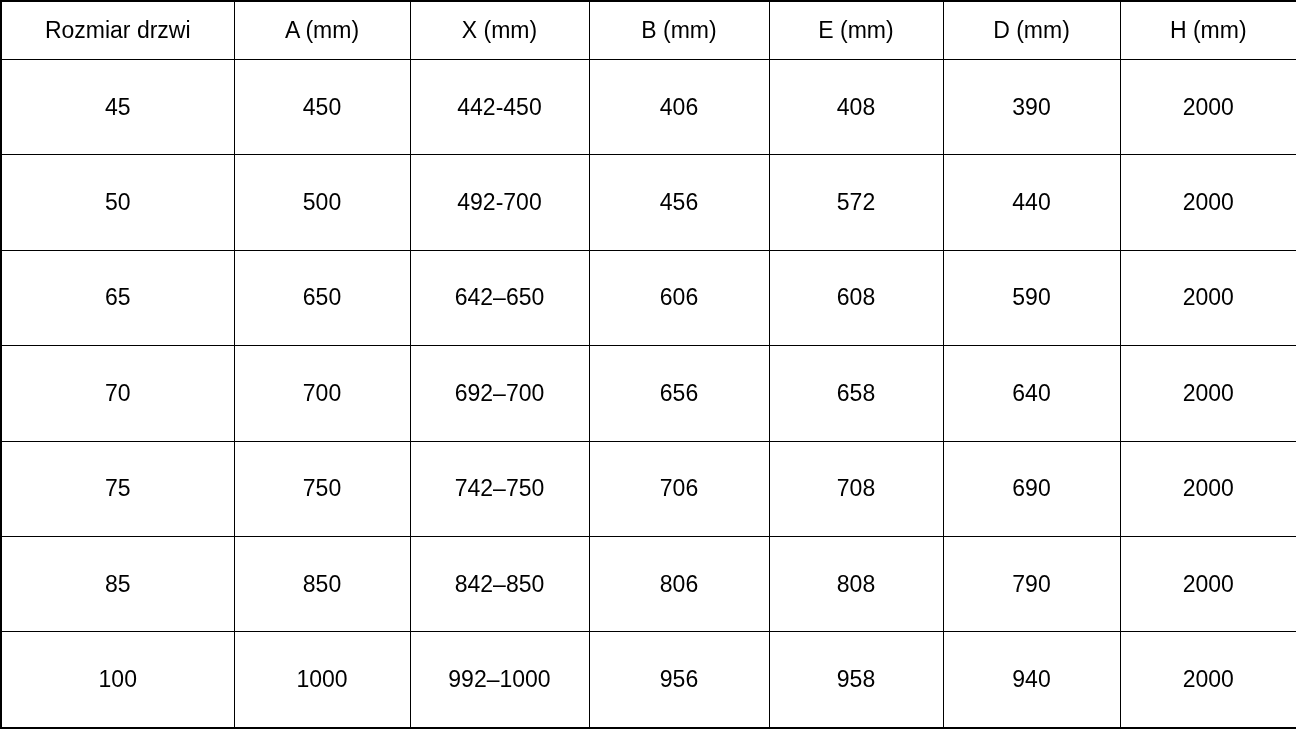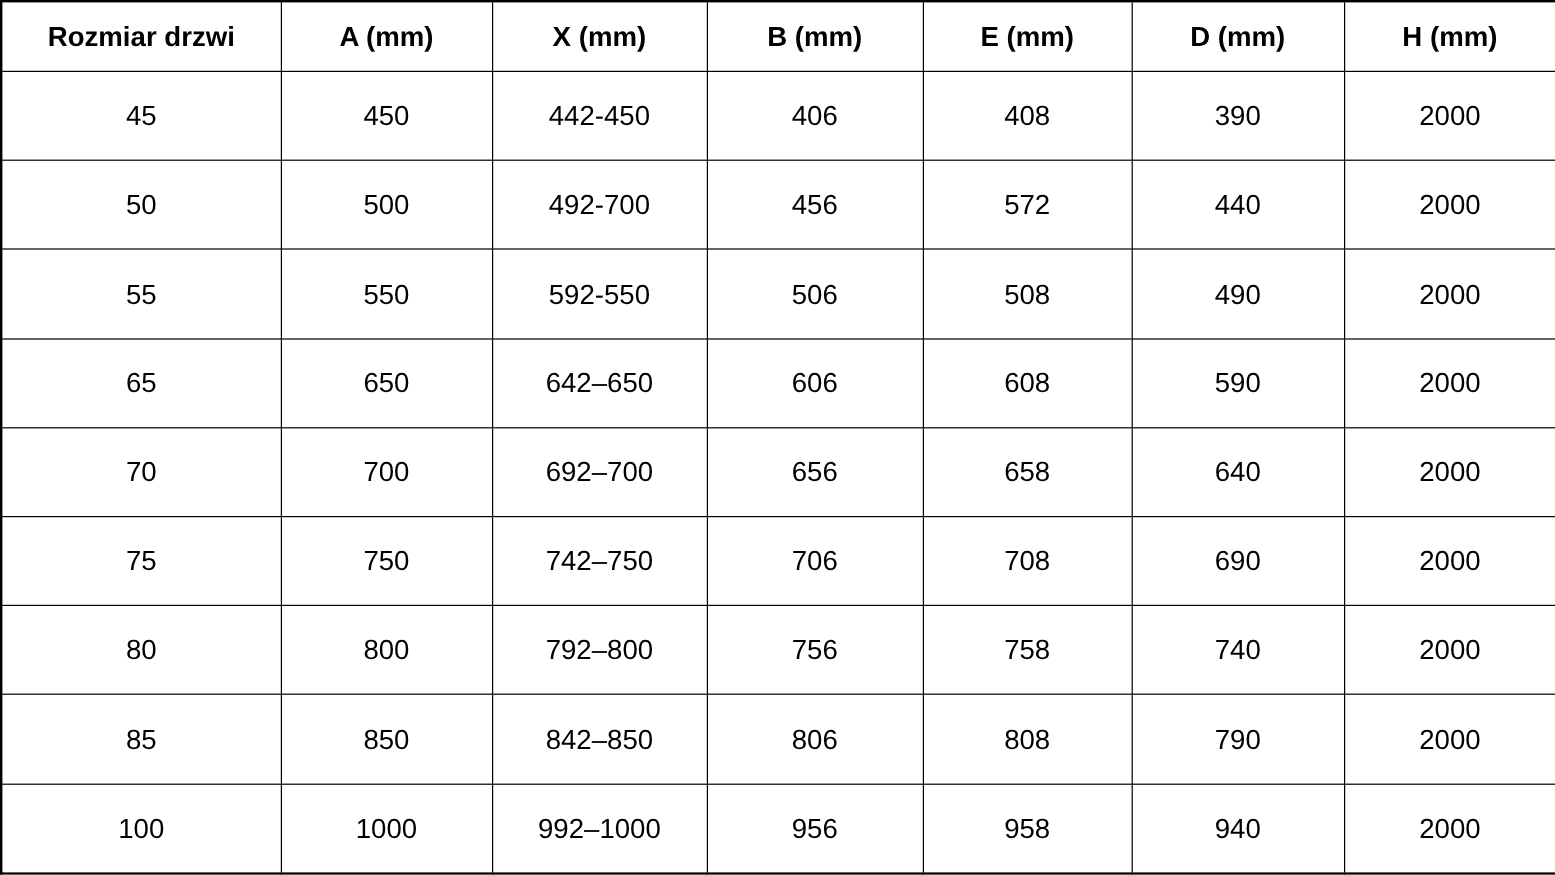"Rozmiar drzwi" table.spec-table th { font-weight: bold -> normal }
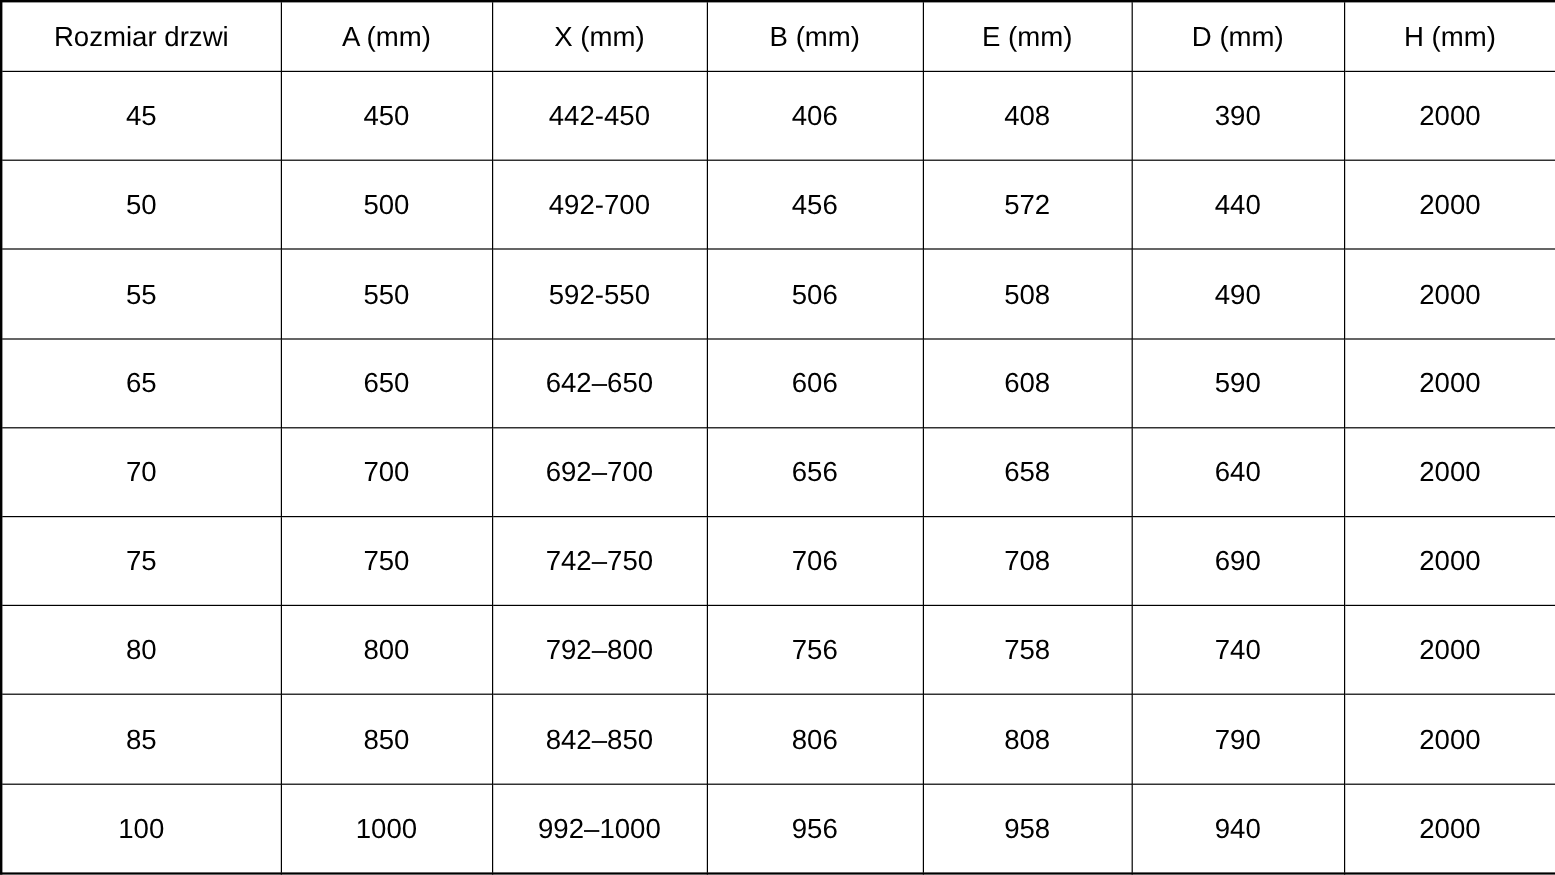"55" tr { html: <tr> <td>55</td> <td>550</td> <td>592-550</td> <td>506</td> <td>508</td> <td>490</td> <td>2000</td> </tr> -> none }
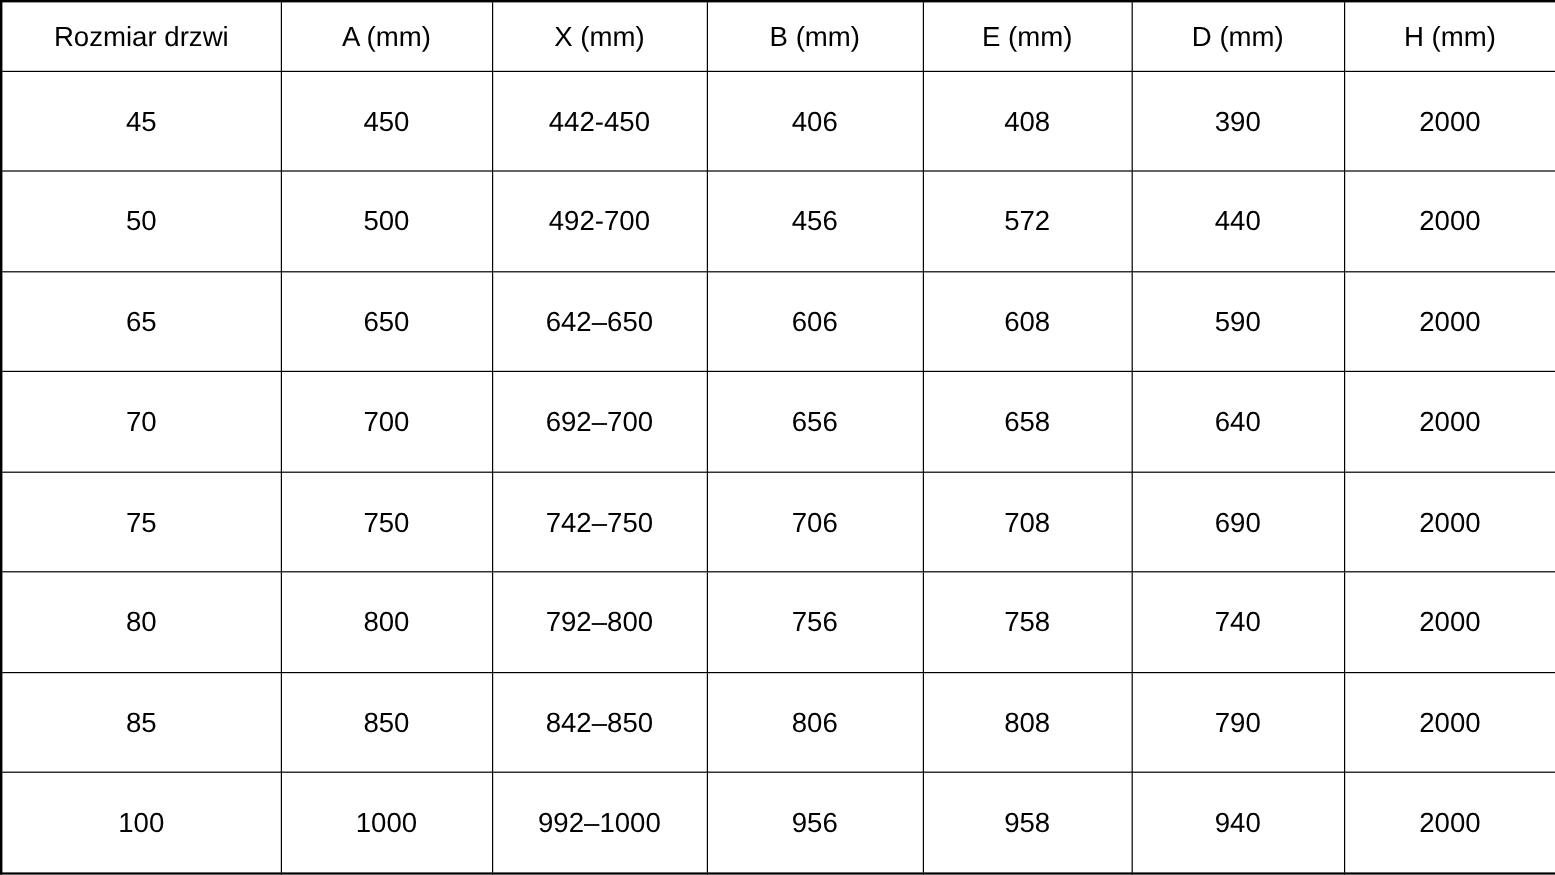"80" tr { html: <tr> <td>80</td> <td>800</td> <td>792–800</td> <td>756</td> <td>758</td> <td>740</td> <td>2000</td> </tr> -> none }
